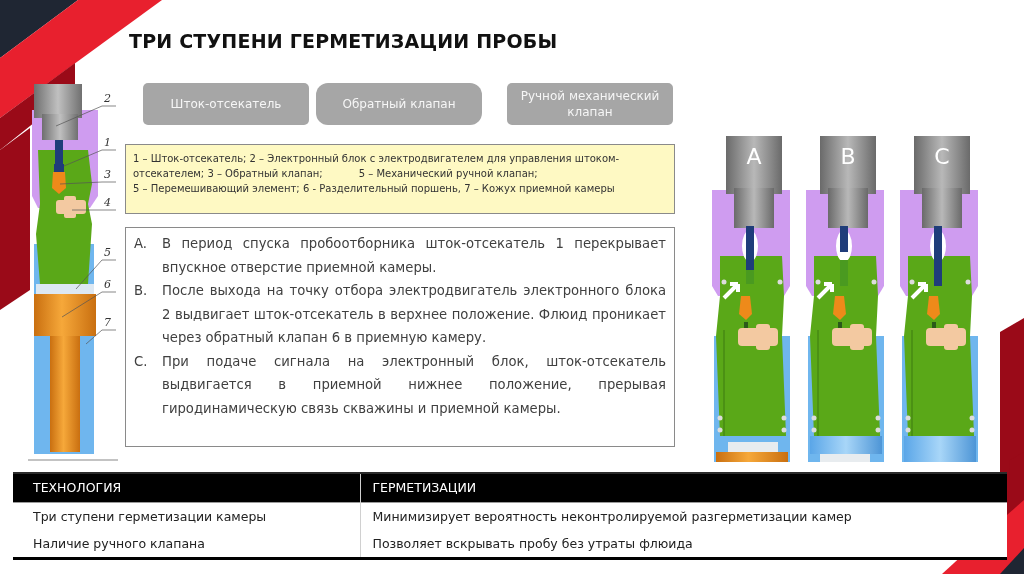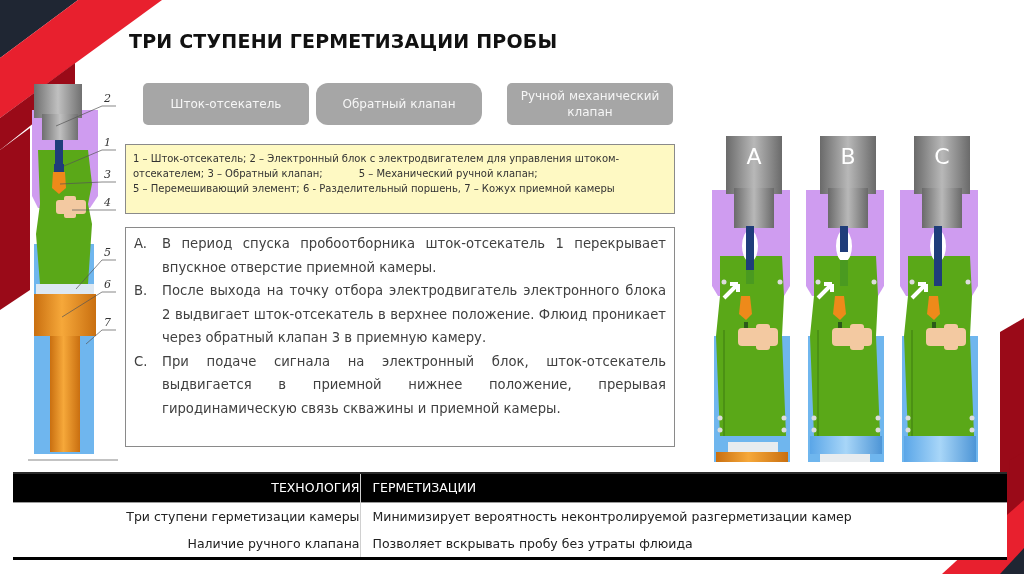"После выхода на точку отбора" span.txt { text: 3 -> 6 }
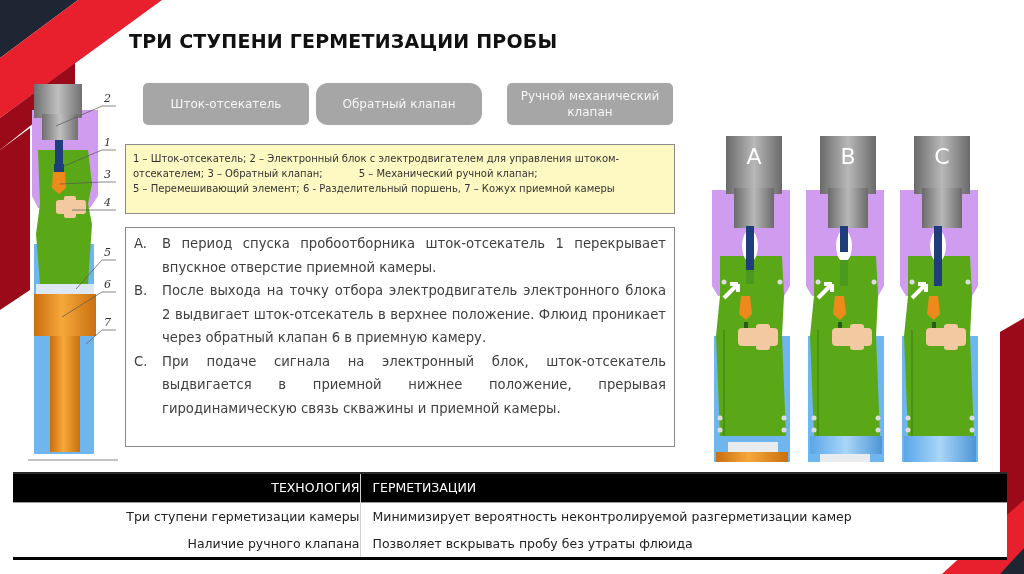"ТЕХНОЛОГИЯ" .tech-table th.c1, .tech-table td.c1 { text-align: right -> none }
